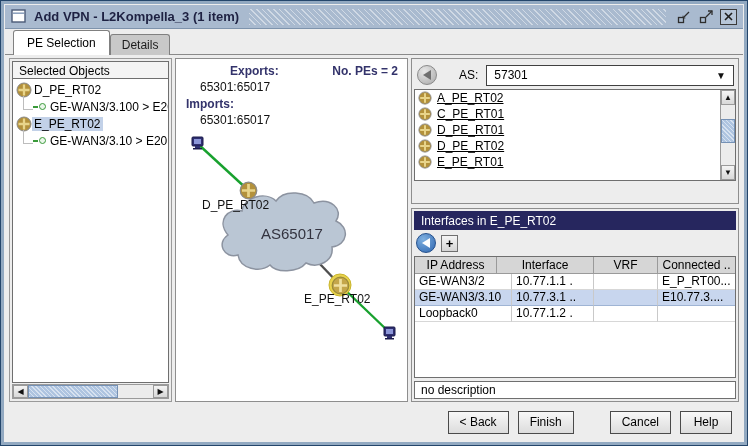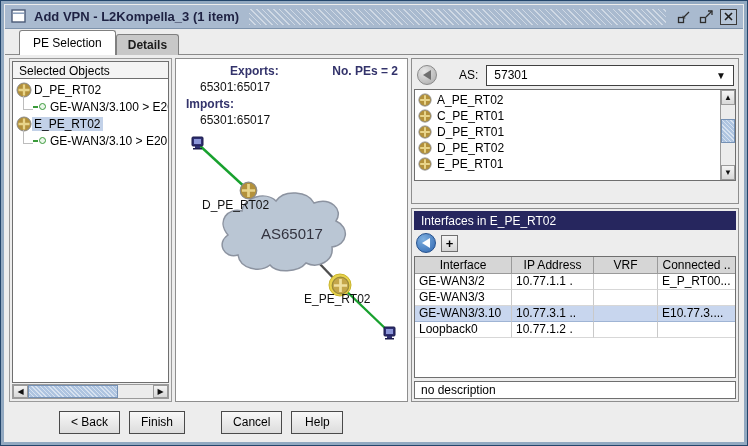"PE Selection" .tabs { padding-left: 14px -> 8px }
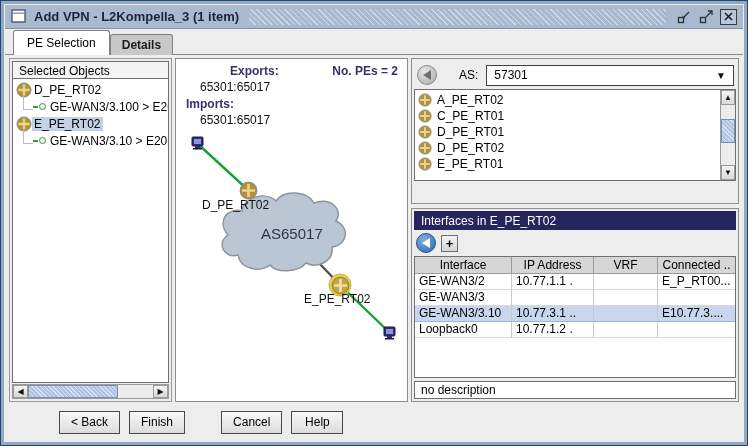"Details" .tab.inactive { font-weight: bold -> none }
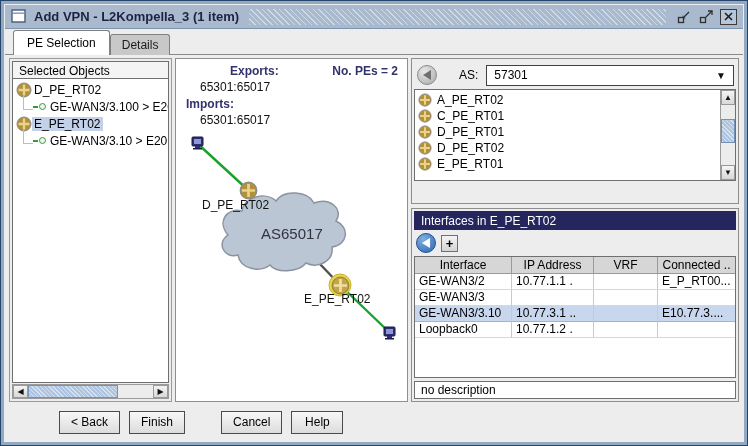"A_PE_RT02" .device-row { align-items: flex-end -> flex-start; text-decoration: none -> underline }
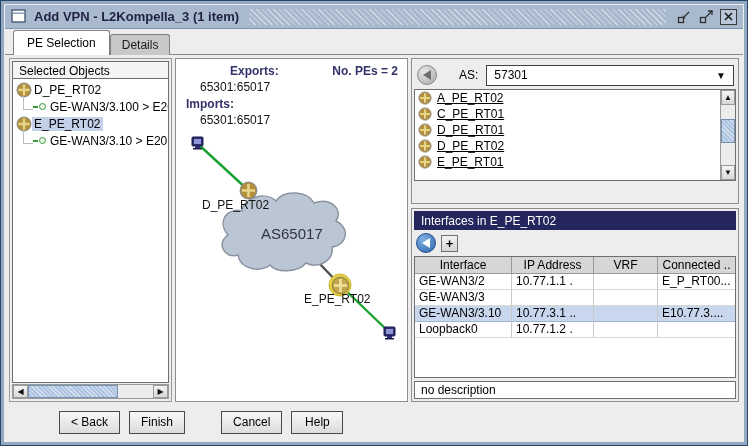"Interface" span.hc { order: before "IP Address" -> after "IP Address" }
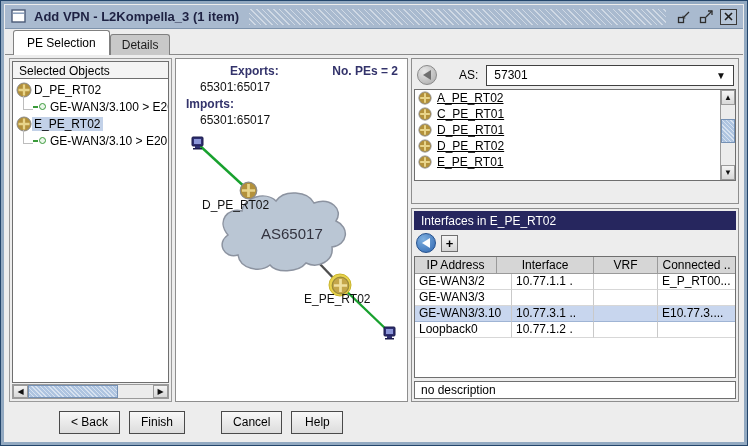"GE-WAN3/3" div.tbl-row { html: <div> <span>GE-WAN3/3</span> <span></span> <span></span> <span></span> </div> -> none }
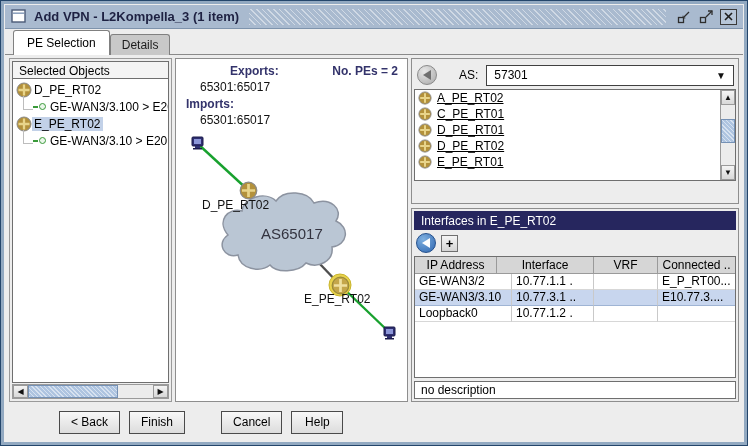"< Back" .footer { justify-content: none -> flex-end }
